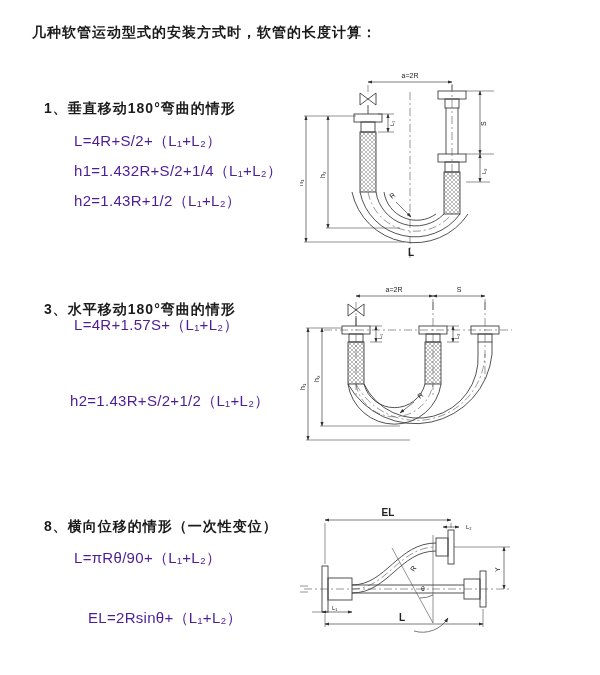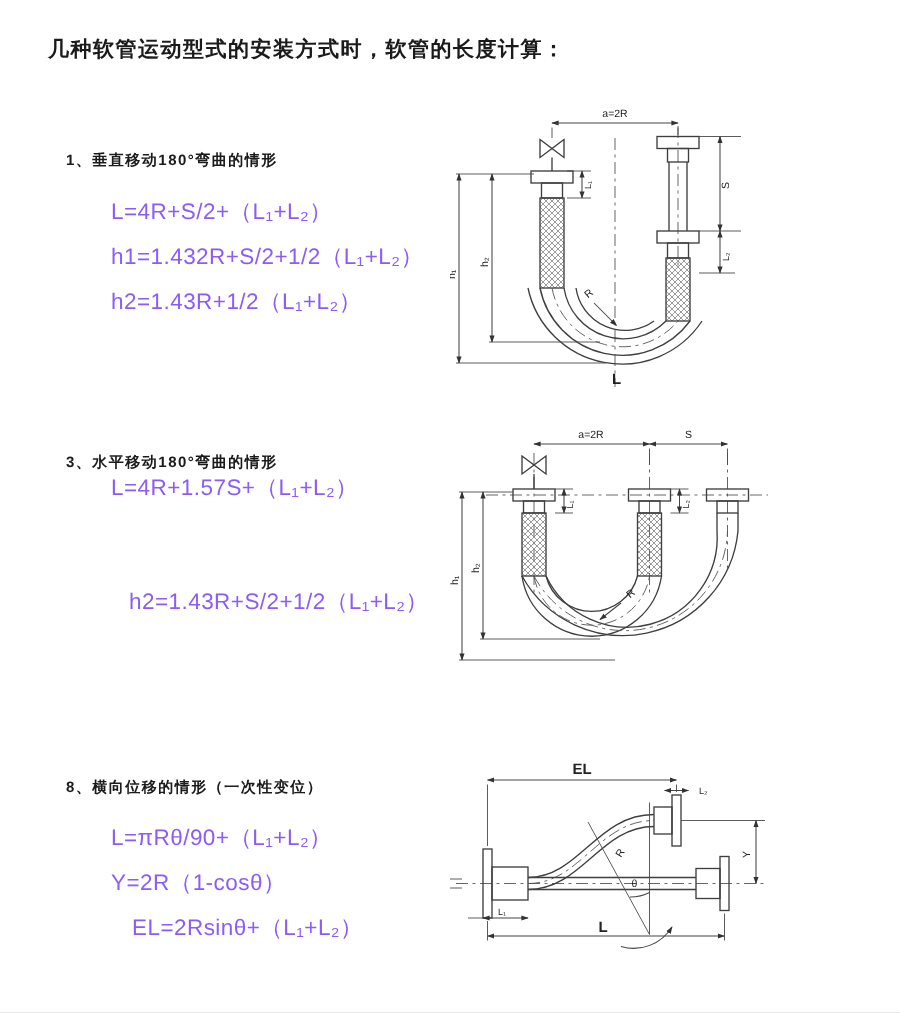"1、垂直移动180°弯曲的情形" .sec-heading { font-size: 10px -> 14px }
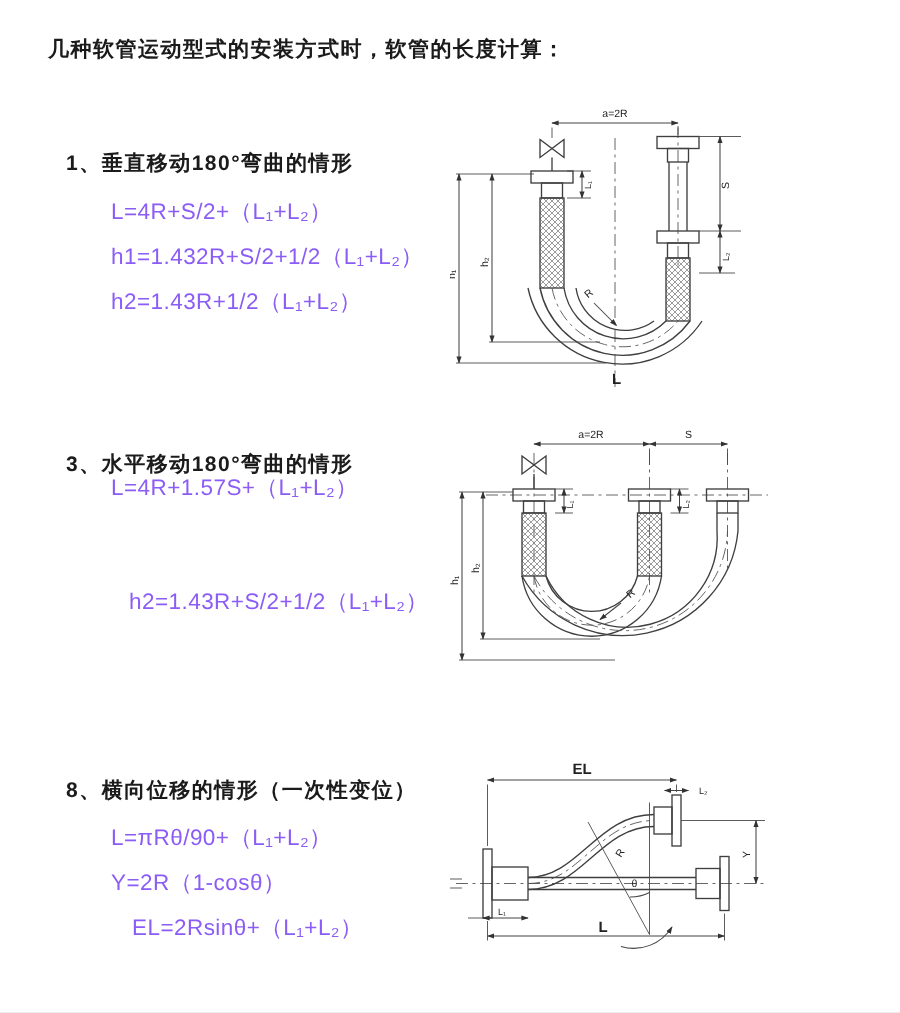"L=4R+S/2+（L₁+L₂）" .formula { color: #8b5cf6 -> #4c1d95 }
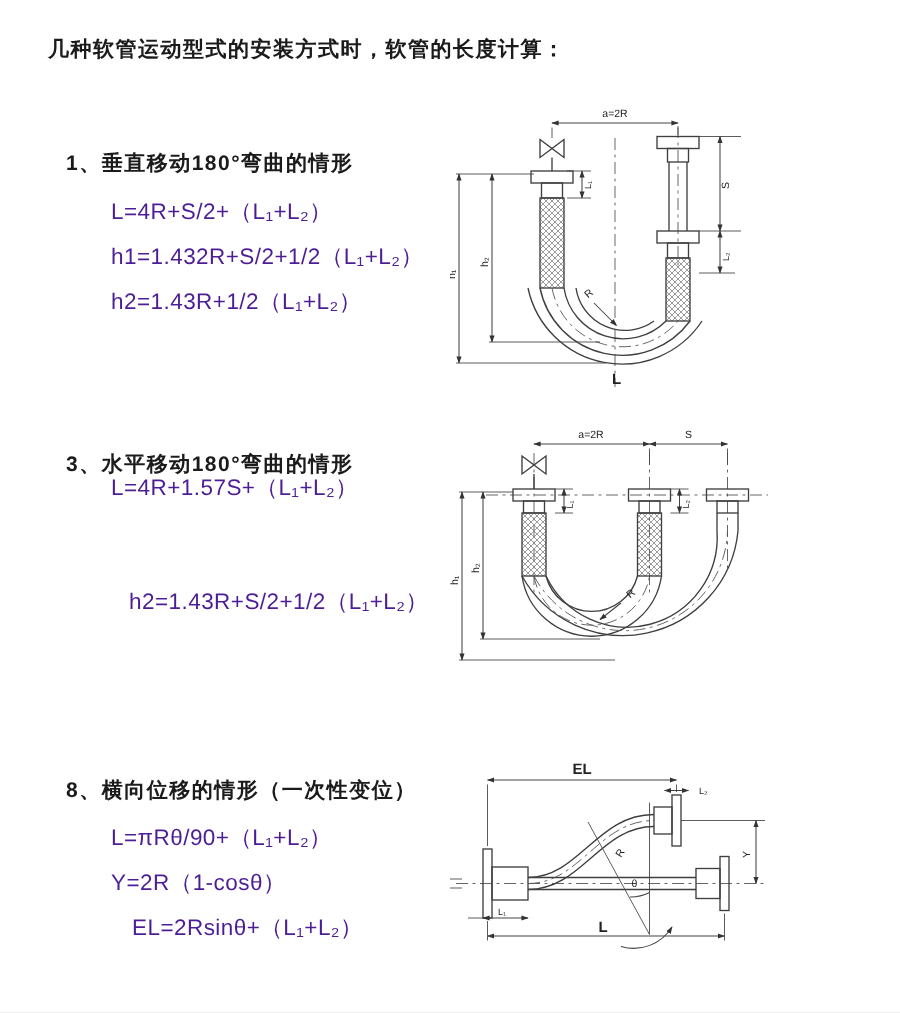"h1=1.432R+S/2+1/2（L₁+L₂）" div.abs { text: 1.432R+S/2+1/2 -> 1.432R+S/2+1/4 }
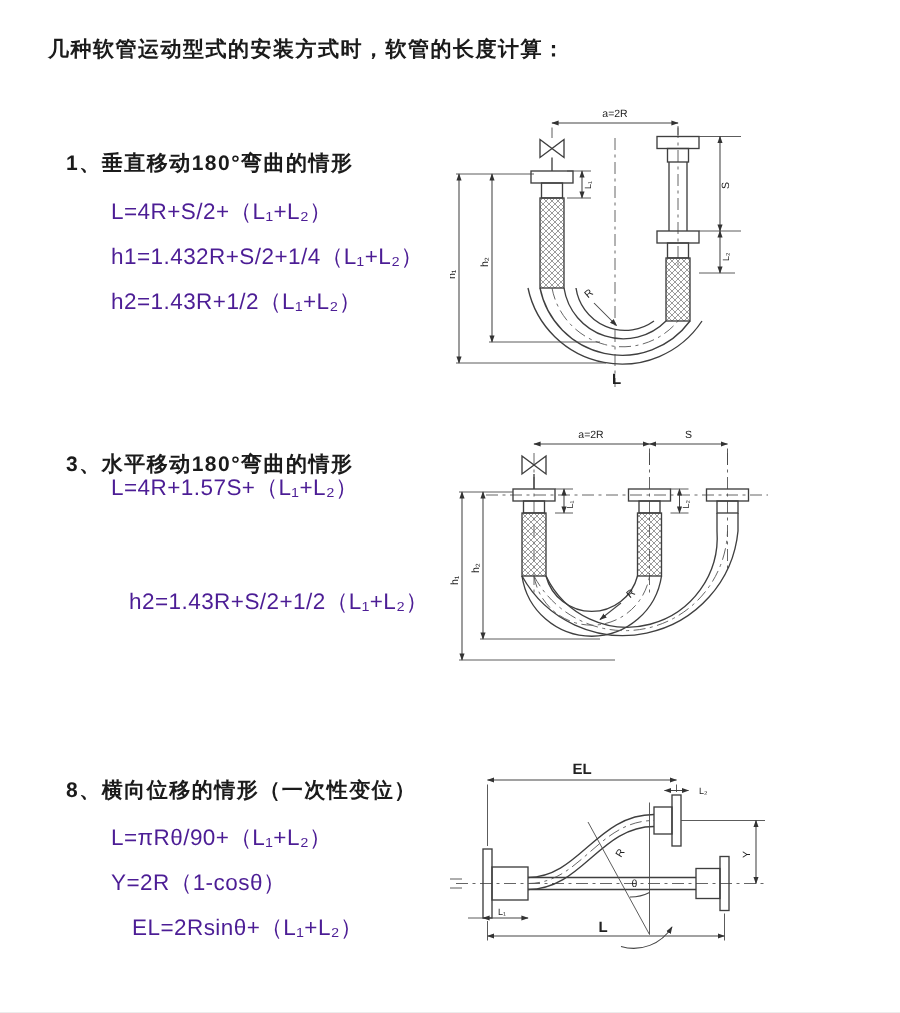"h2=1.43R+S/2+1/2（L₁+L₂）" .f22 { left: 86px -> 70px }
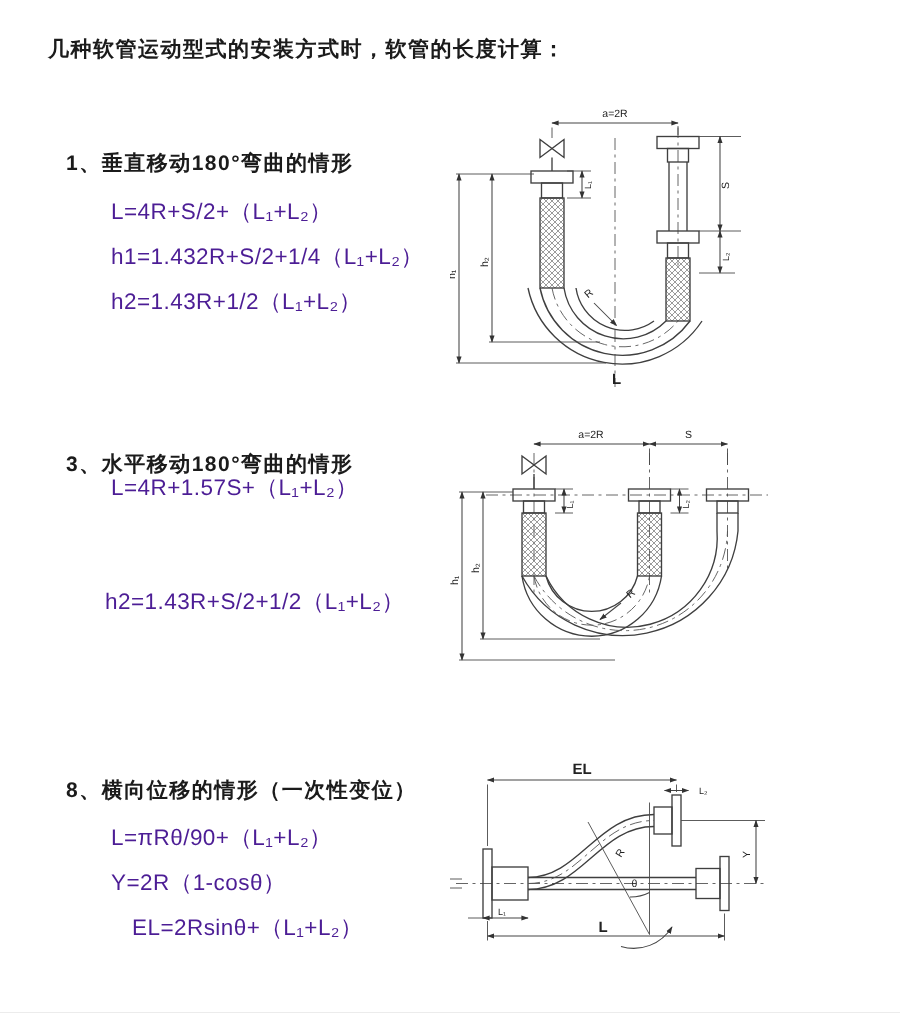"Y=2R（1-cosθ）" div.abs { html: <div>Y=2R（1-cosθ）</div> -> none }
